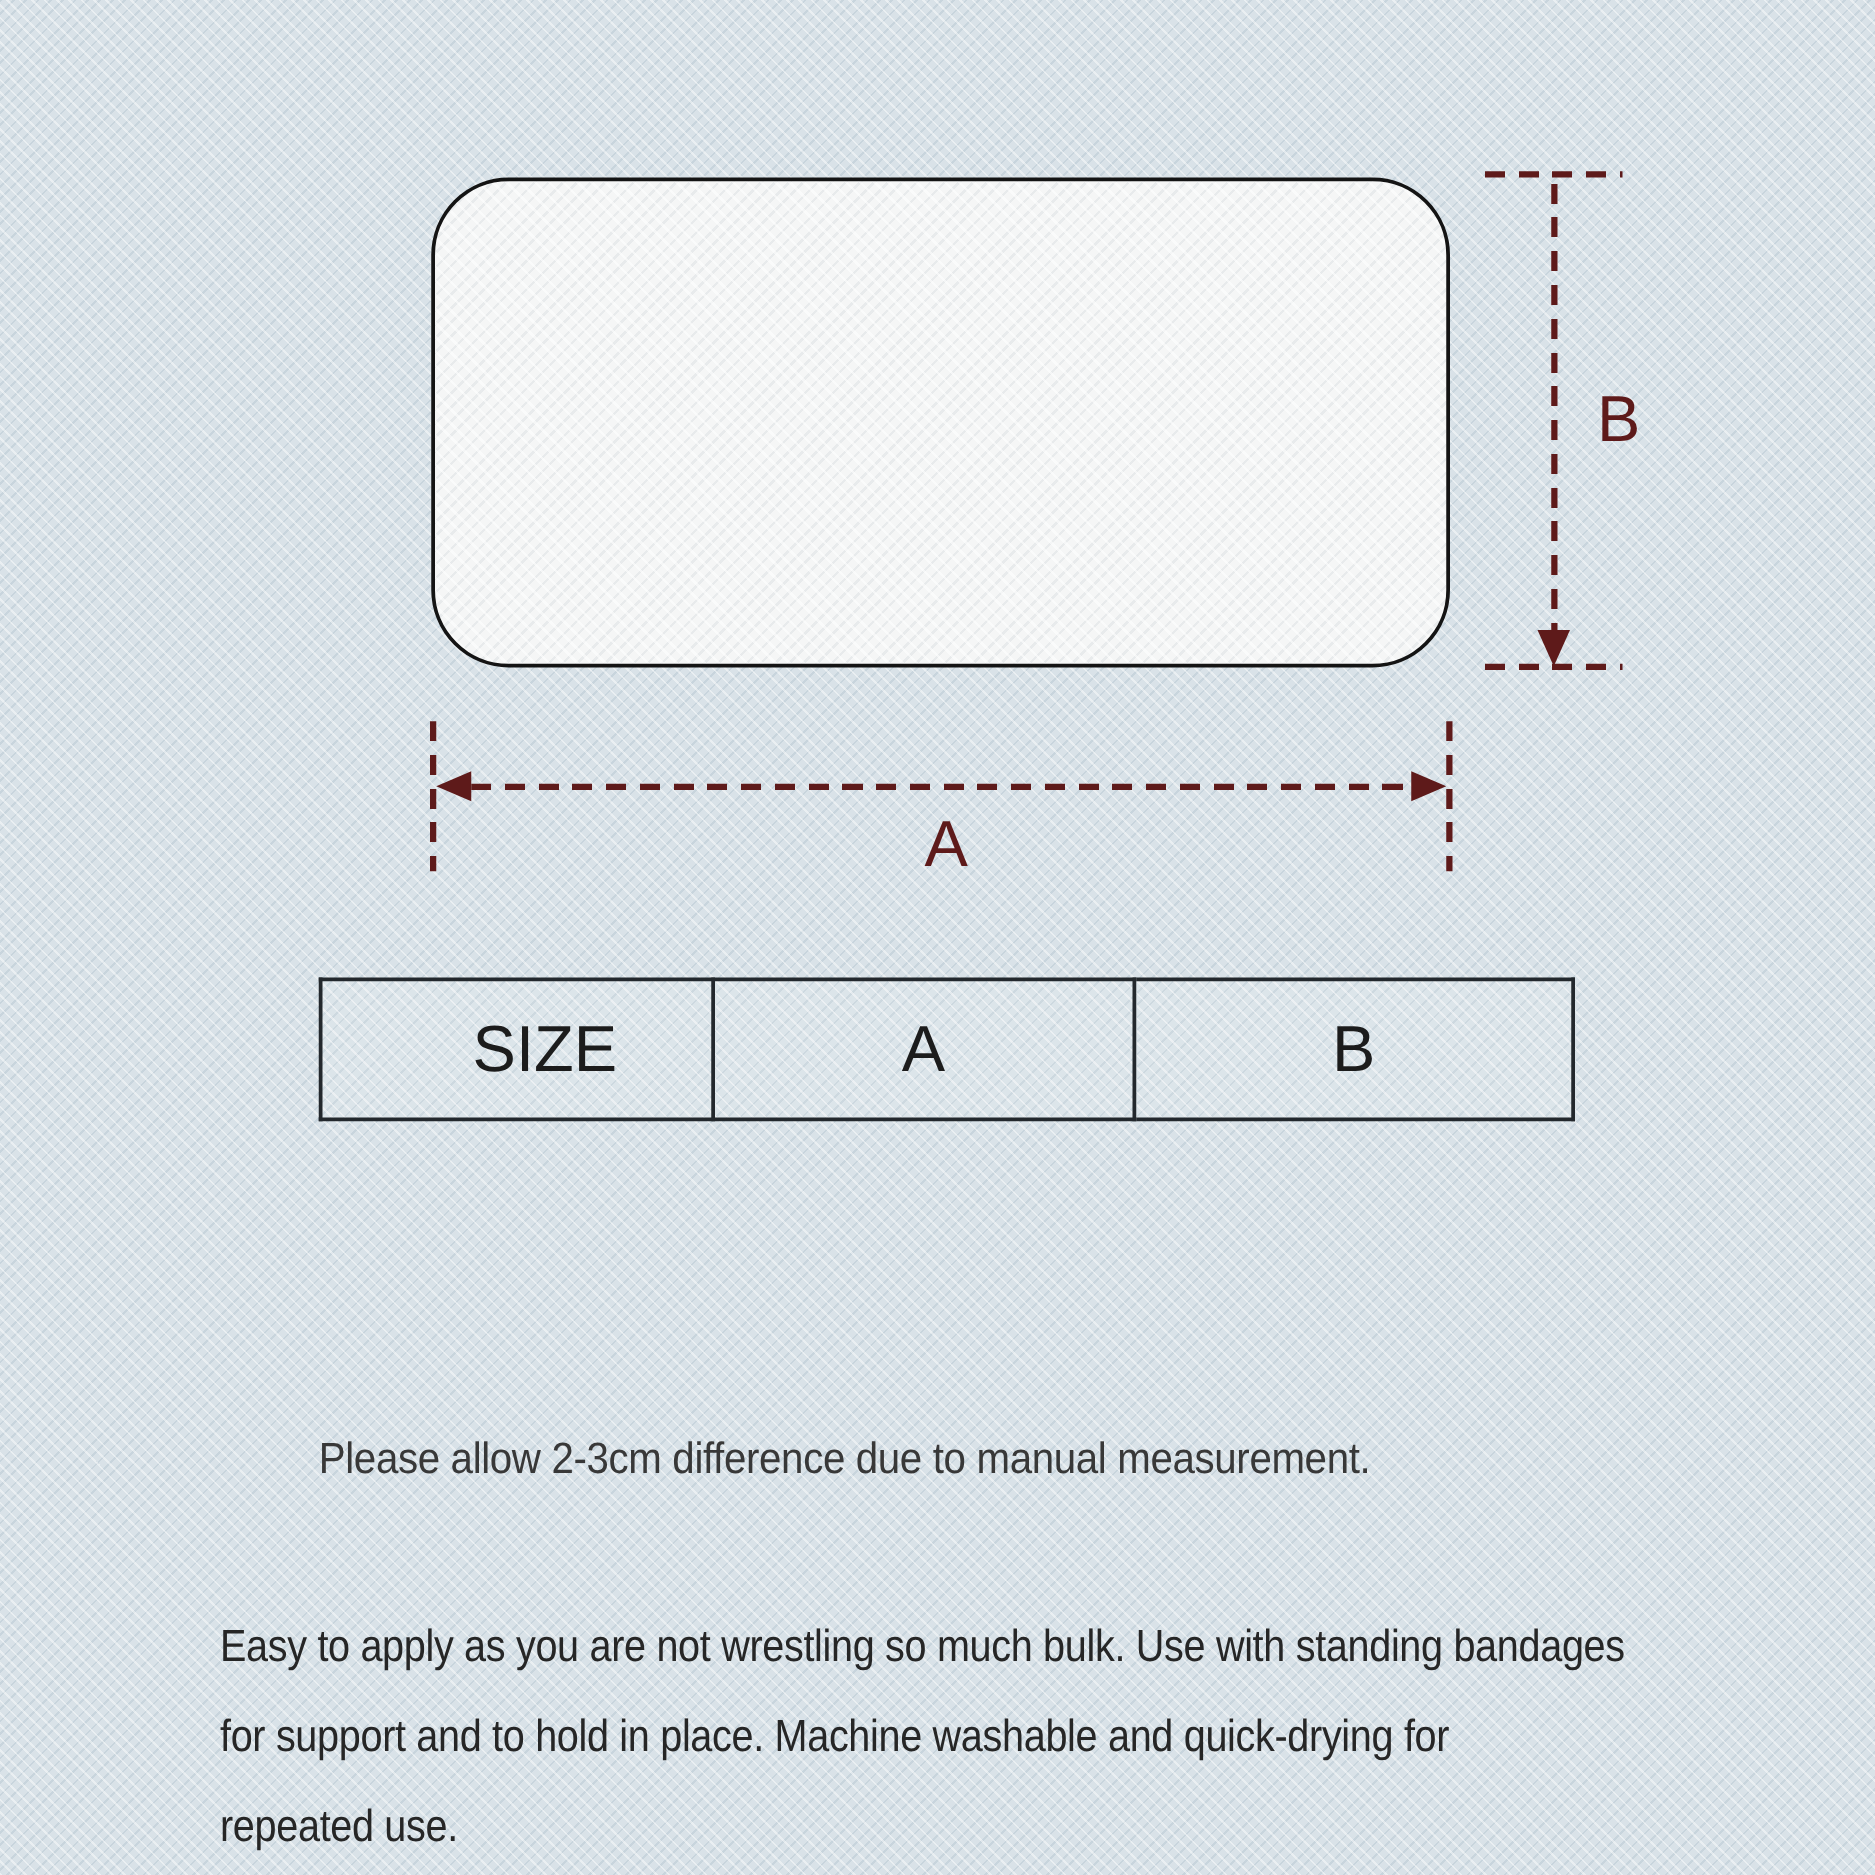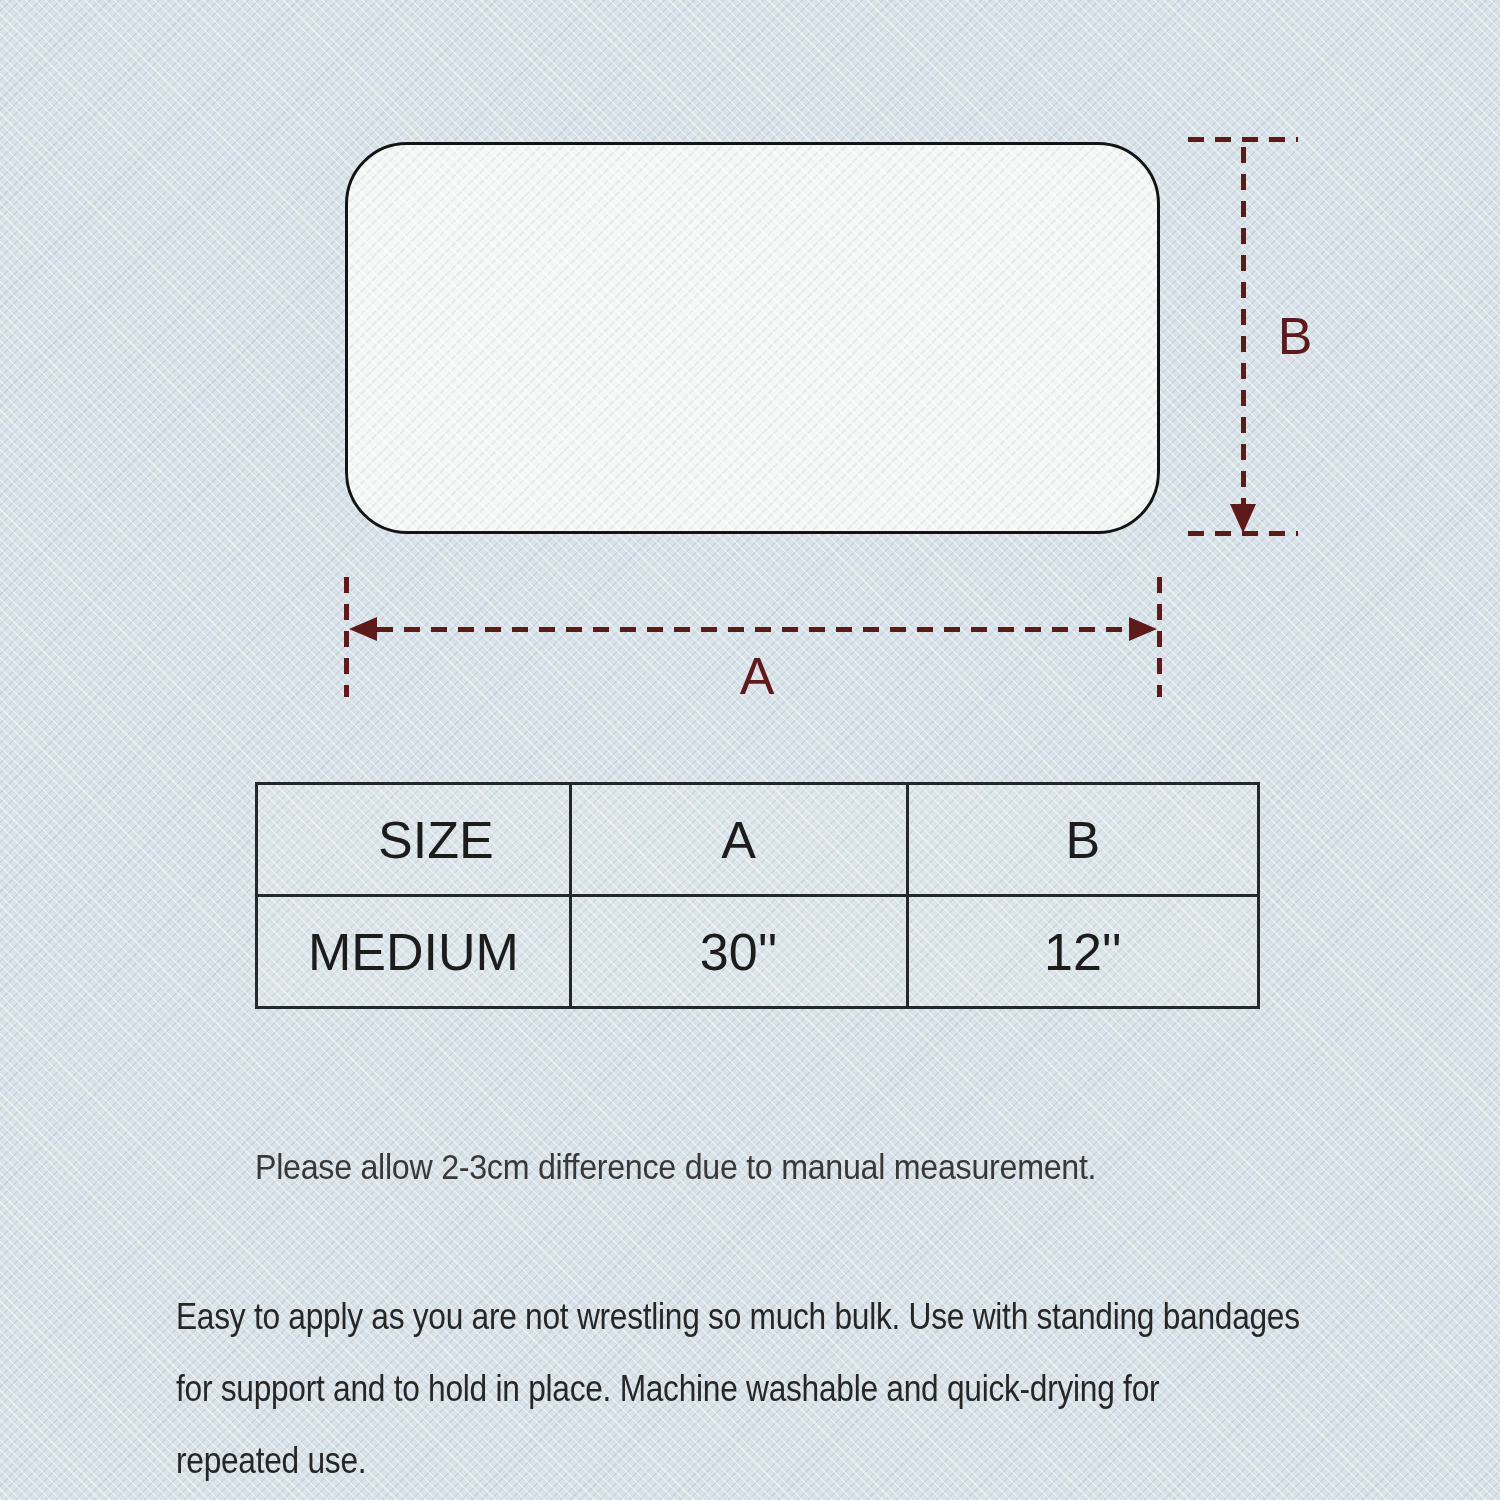"MEDIUM" tr { html: <tr> <td>MEDIUM</td> <td>30''</td> <td>12''</td> </tr> -> none }
